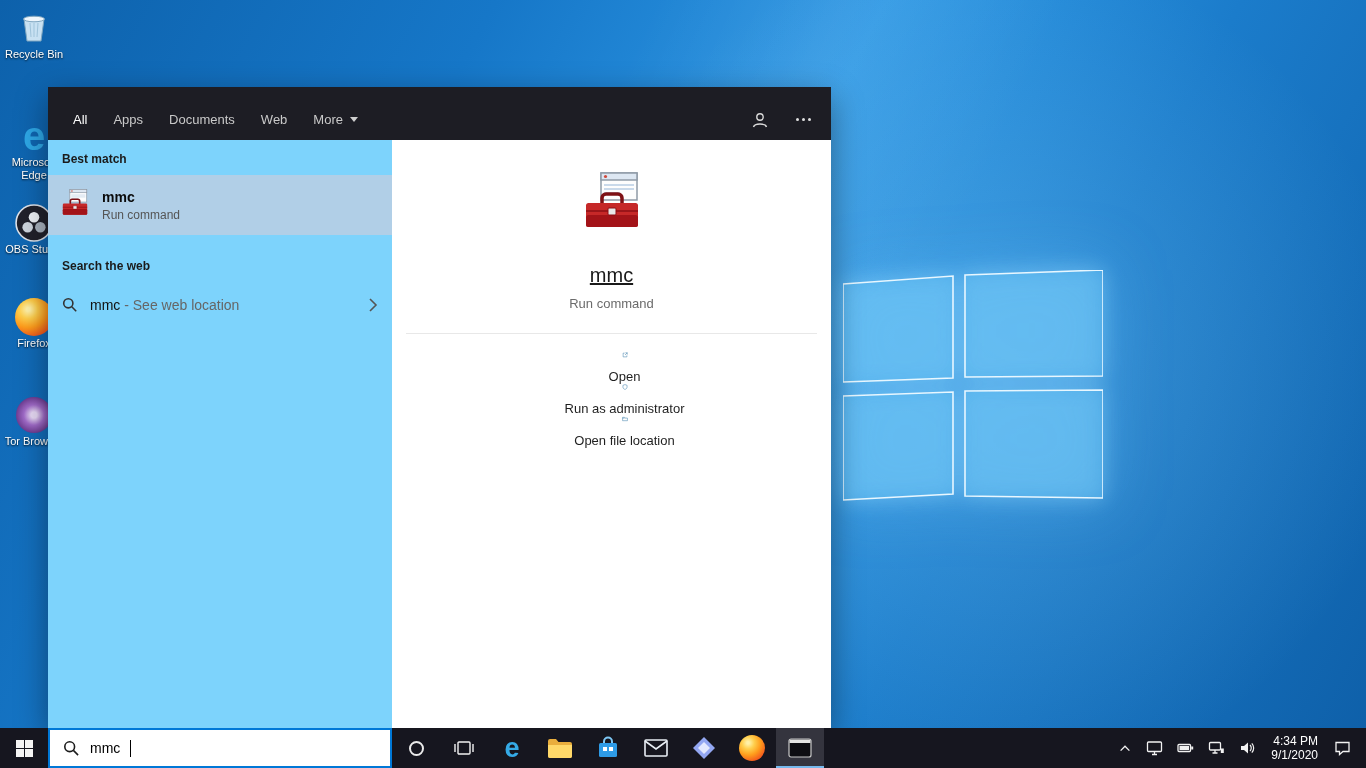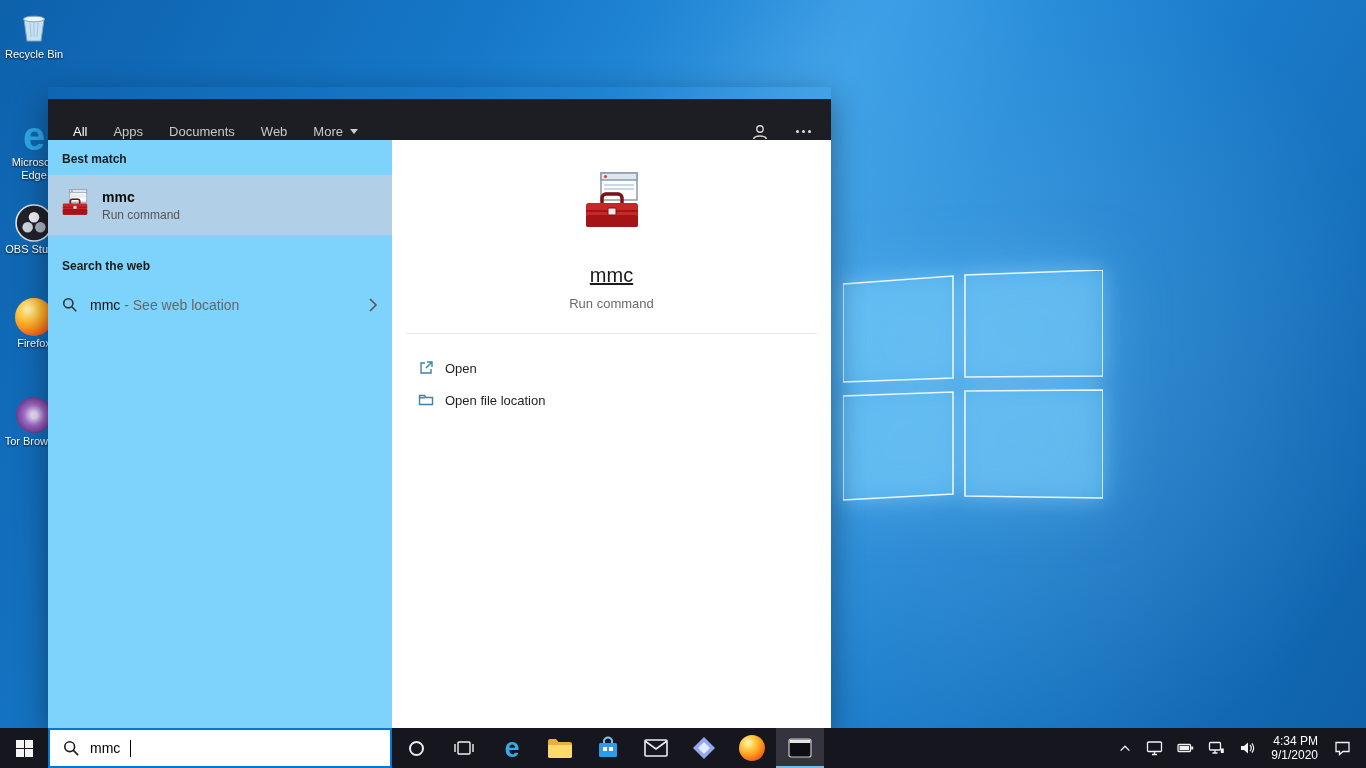"All" .sp-header { top: 12px -> 0 }
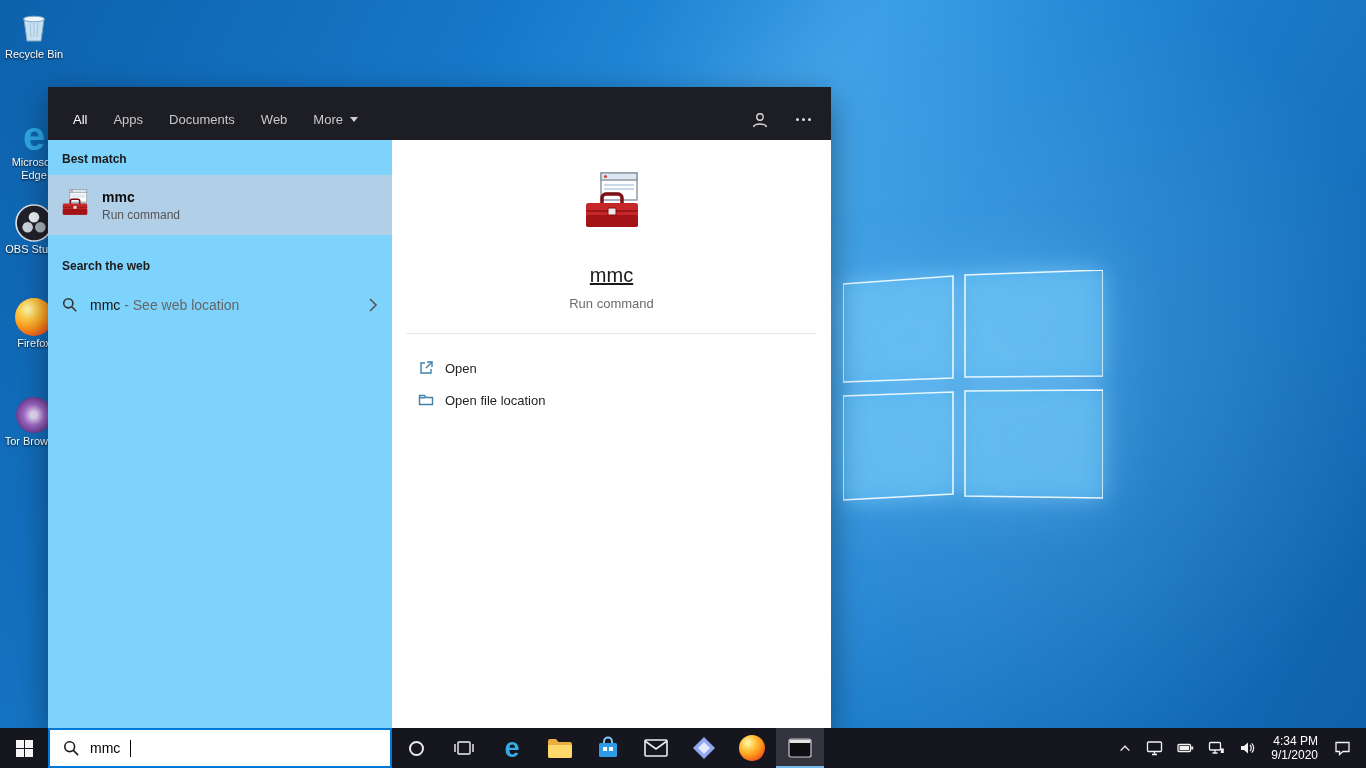"Open" .pv-action { flex-direction: none -> column }
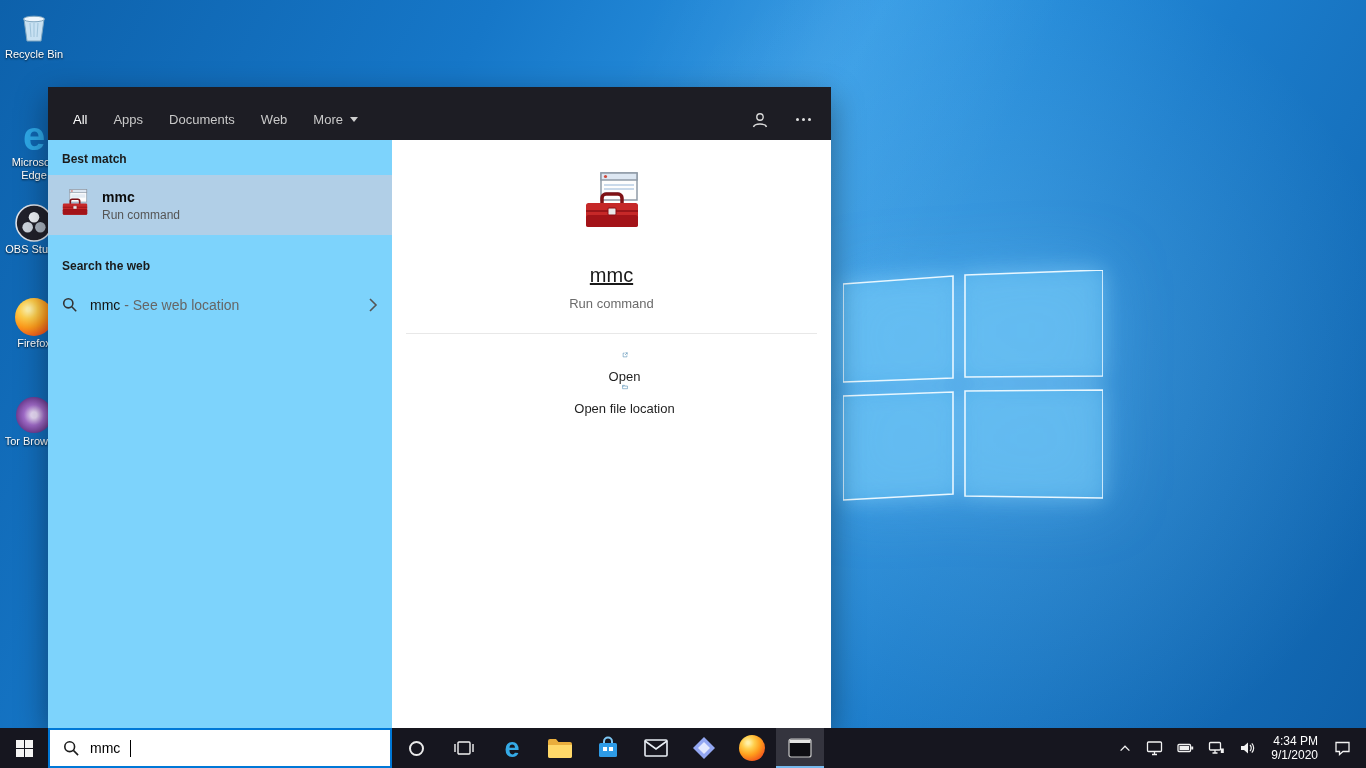"Run as administrator" div.pv-action { html: none -> <div> <svg> <path></path> </svg> <span>Run as administrator</span> </div> }
